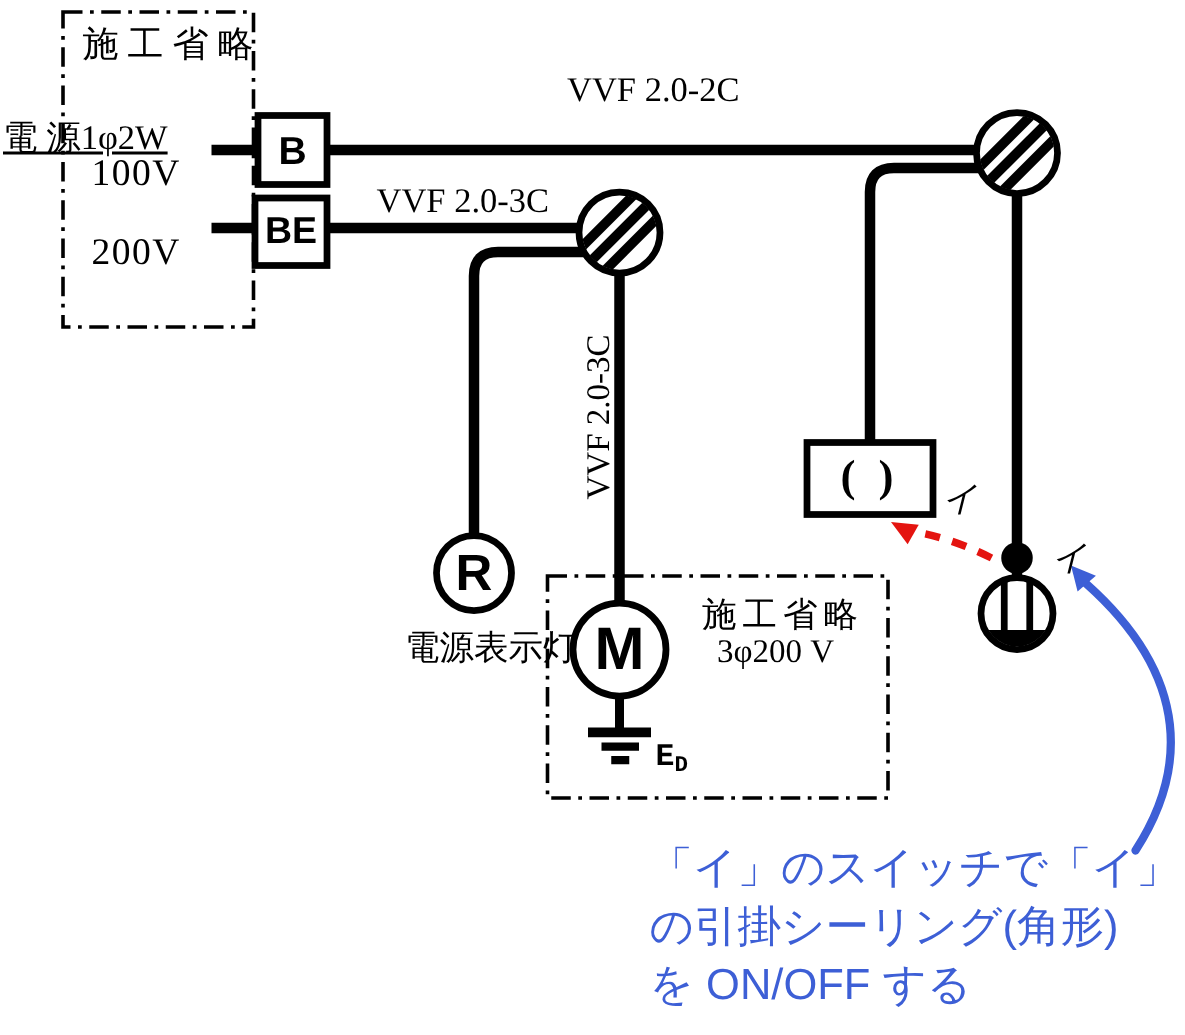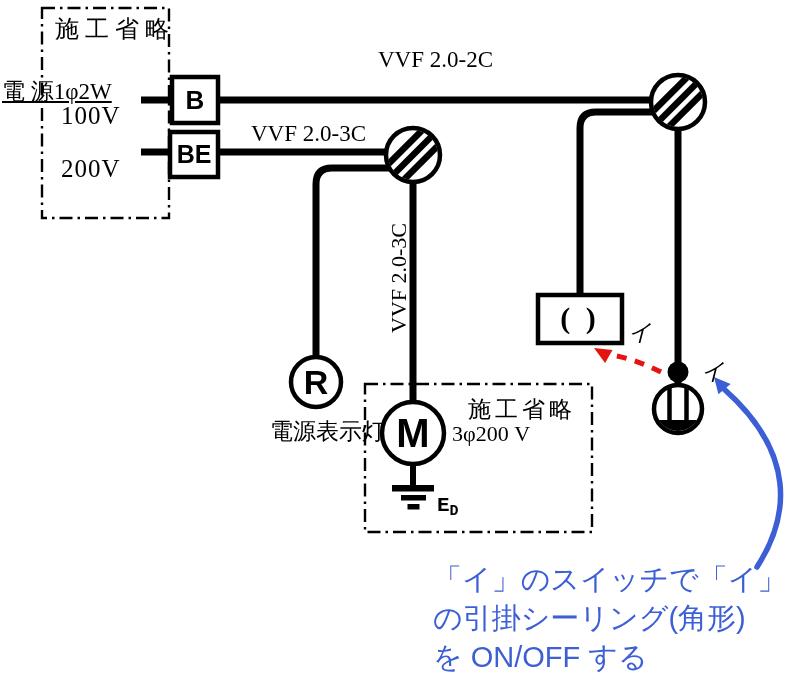"3φ200 V" .t-rating { margin-left: none -> 26px }
